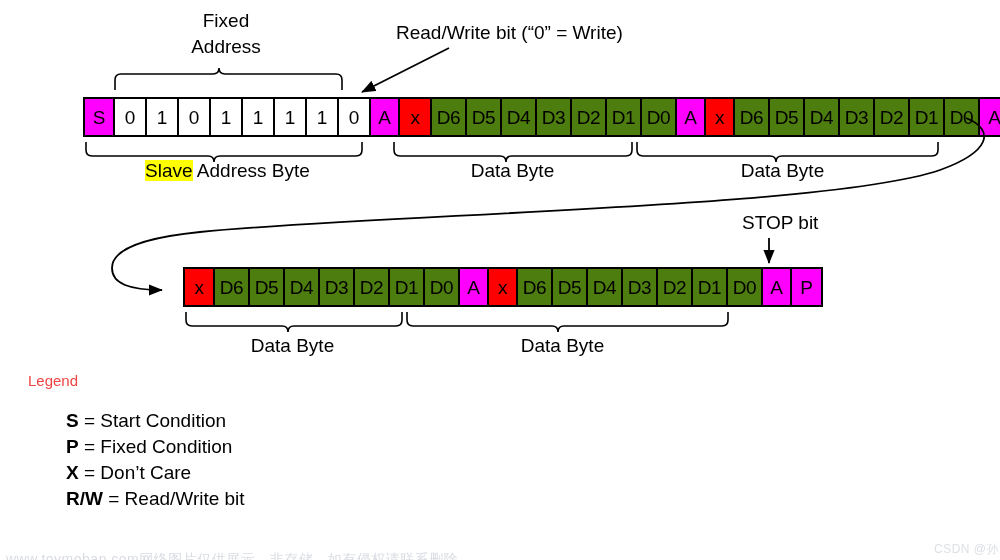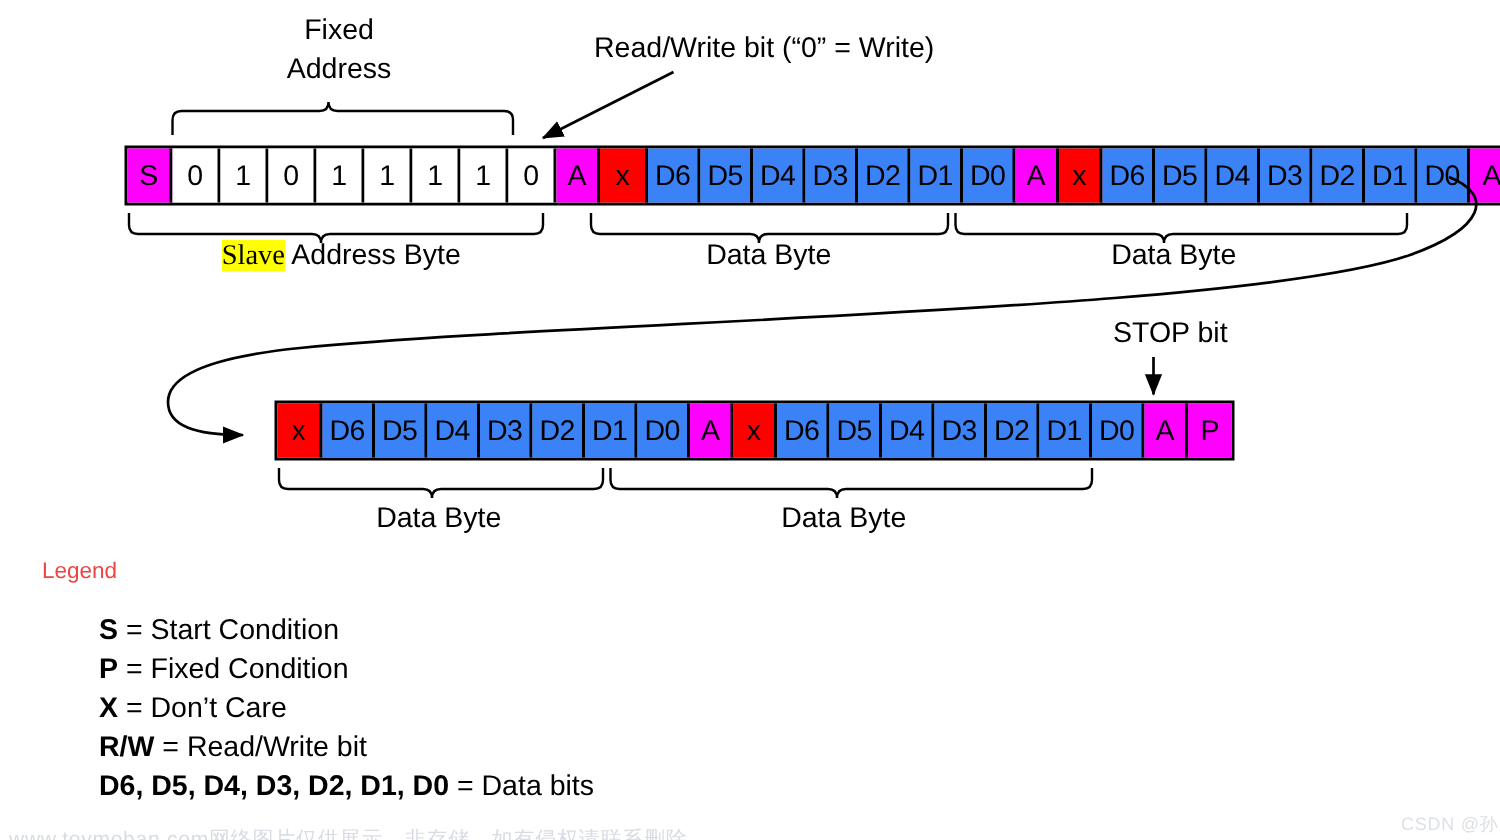"D6" .c-cyan { background: #3b82f6 -> #4d7c0f }
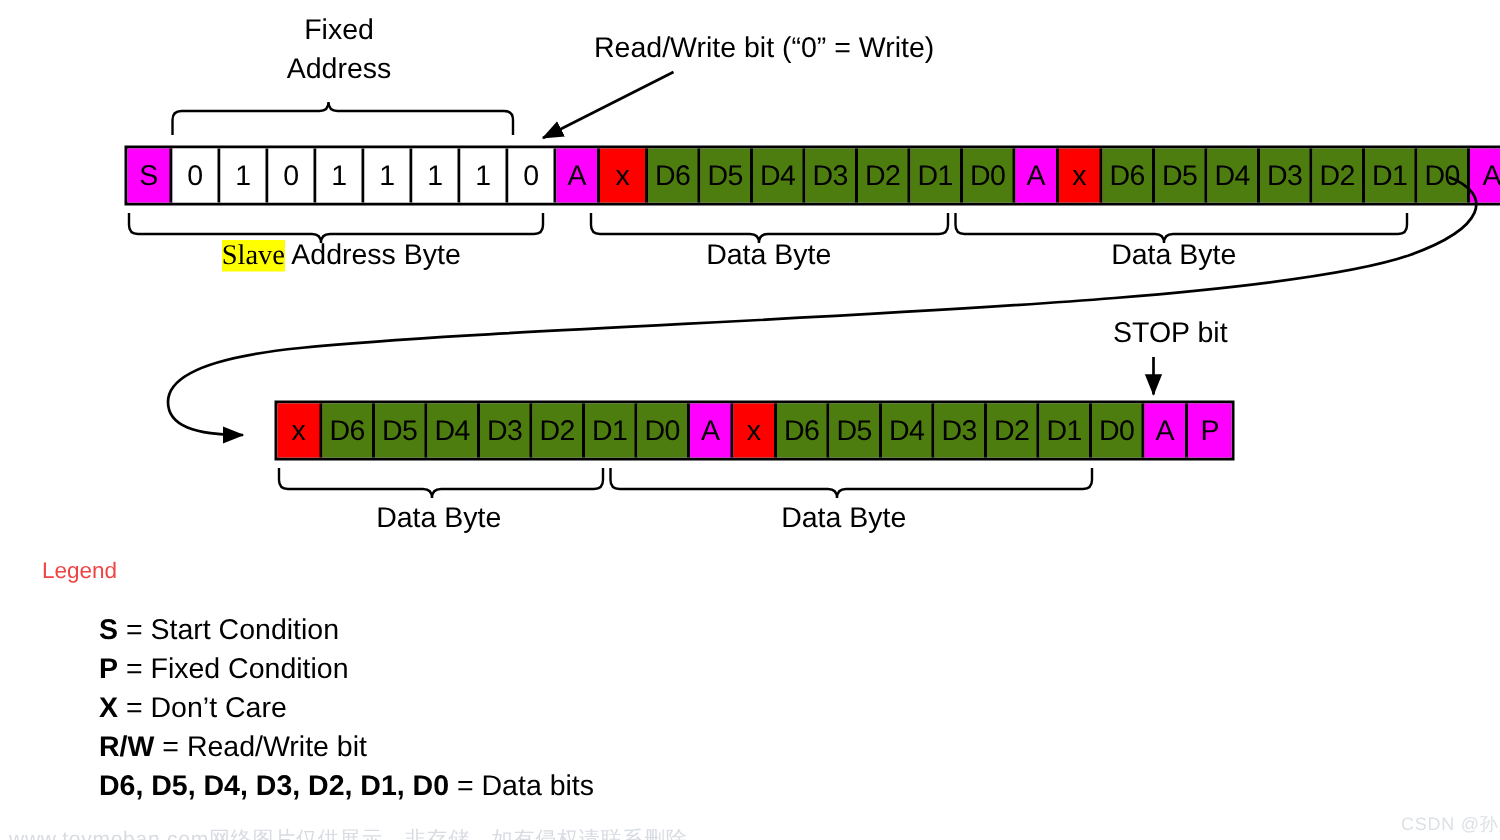"Slave" .hl { font-family: Liberation Serif, serif -> none }
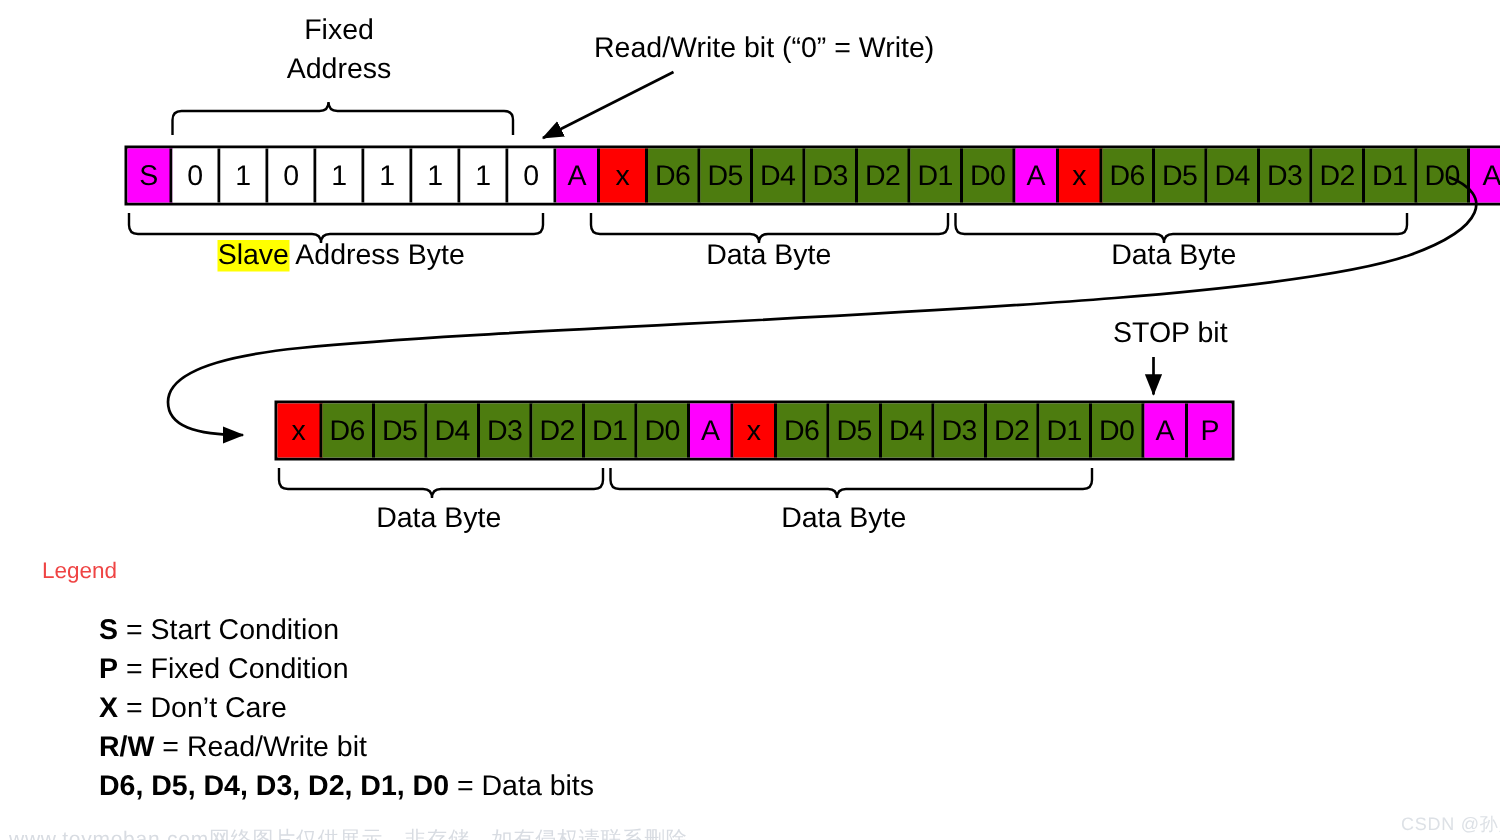"D6, D5, D4, D3, D2," div.lrow { html: <div><b>D6, D5, D4, D3, D2, D1, D0</b><span> = Data bits</span></div> -> none }
